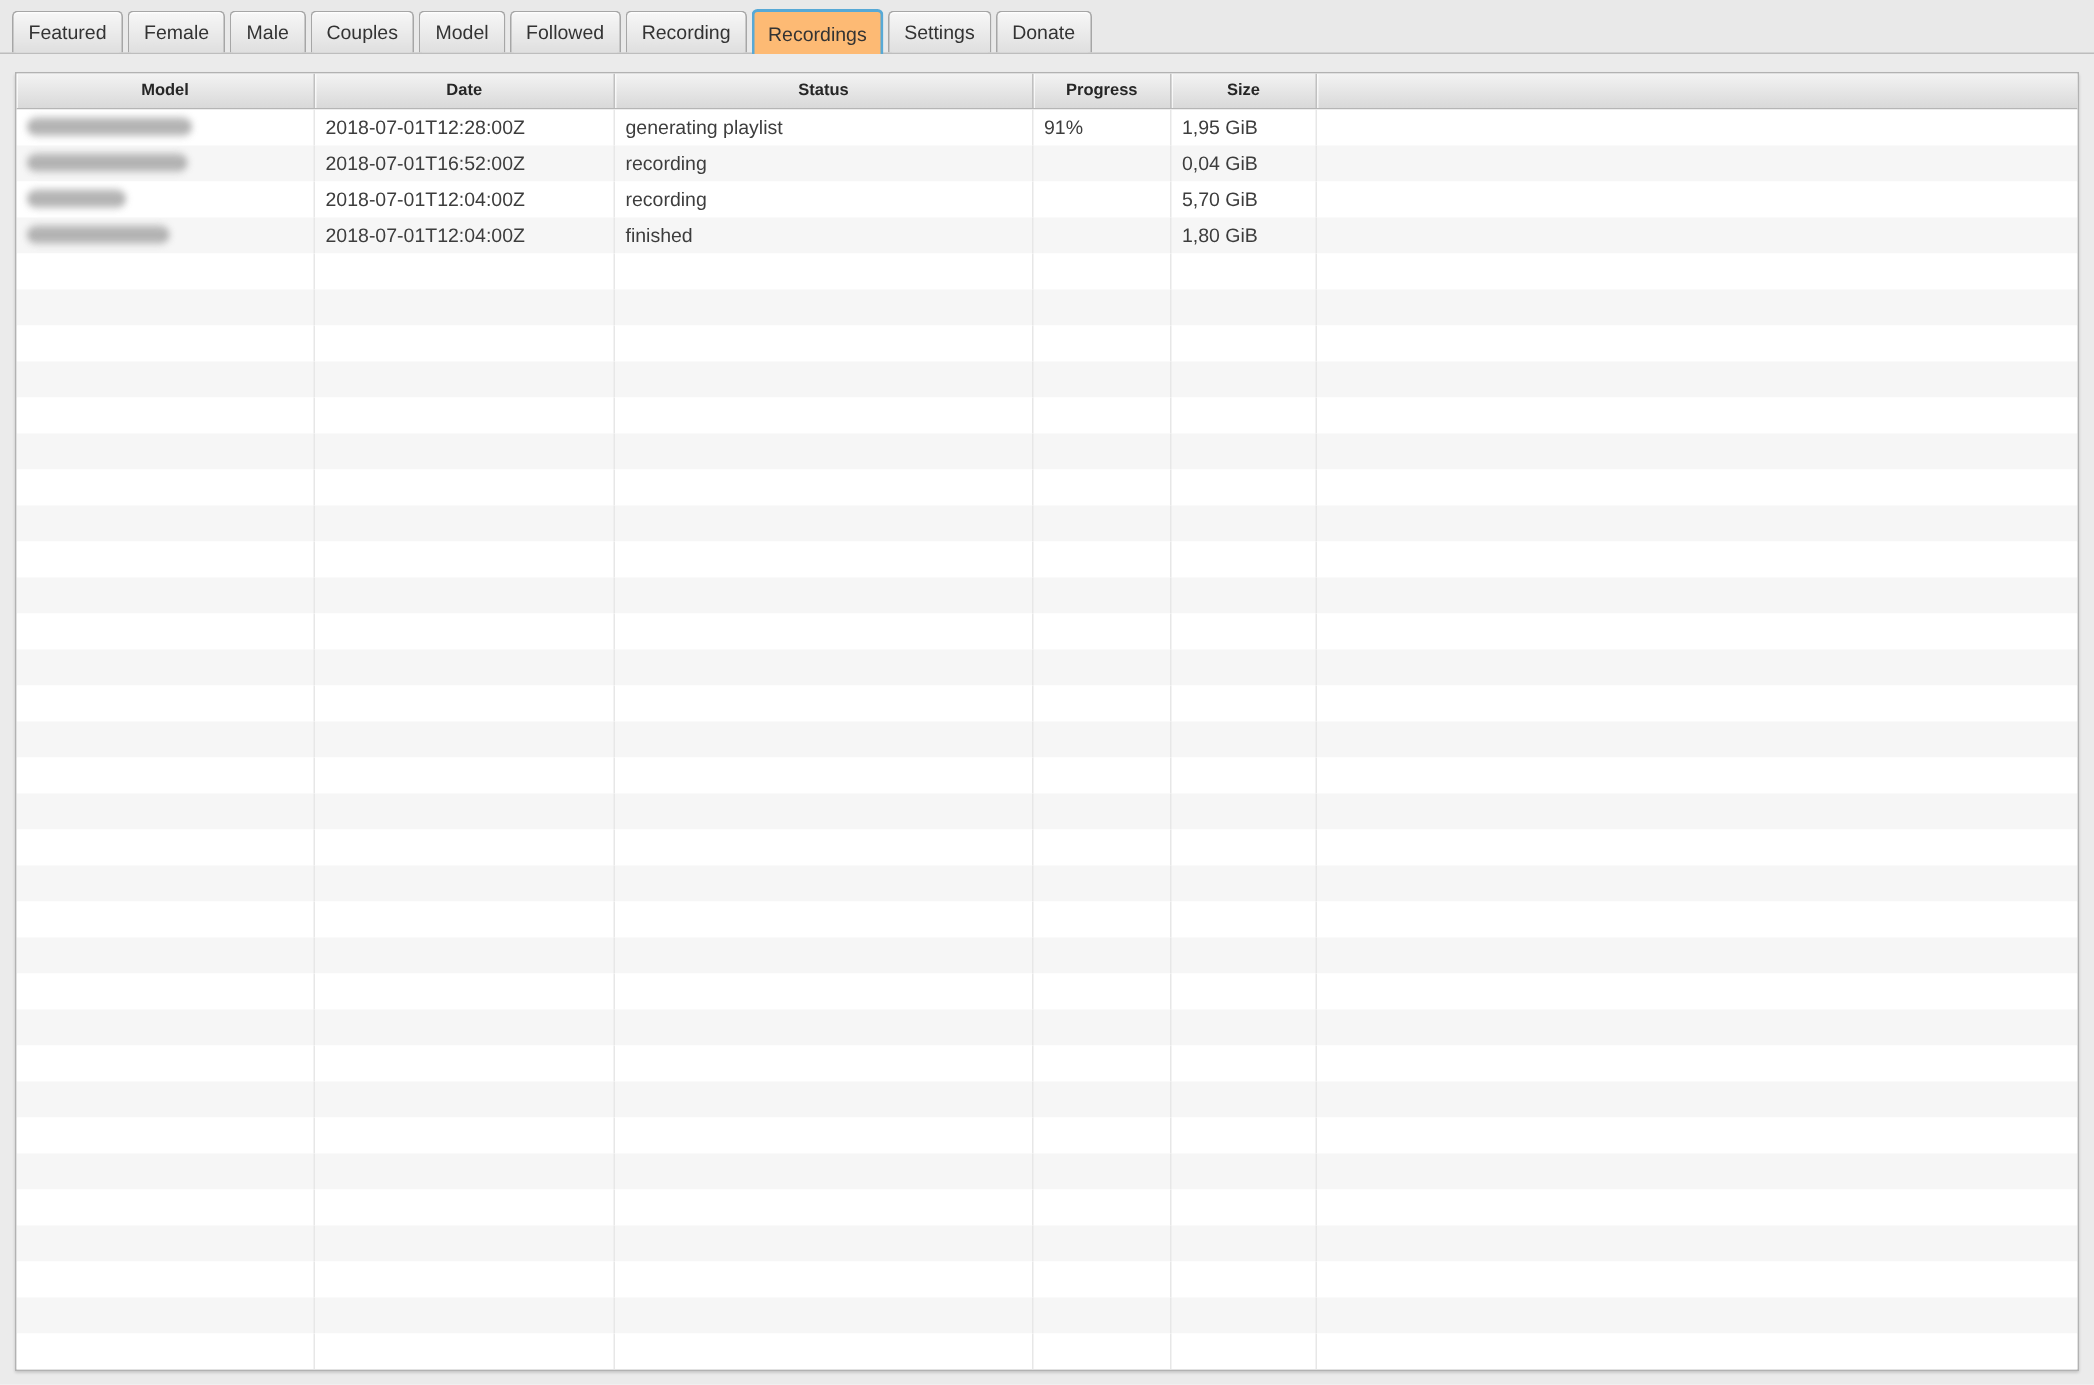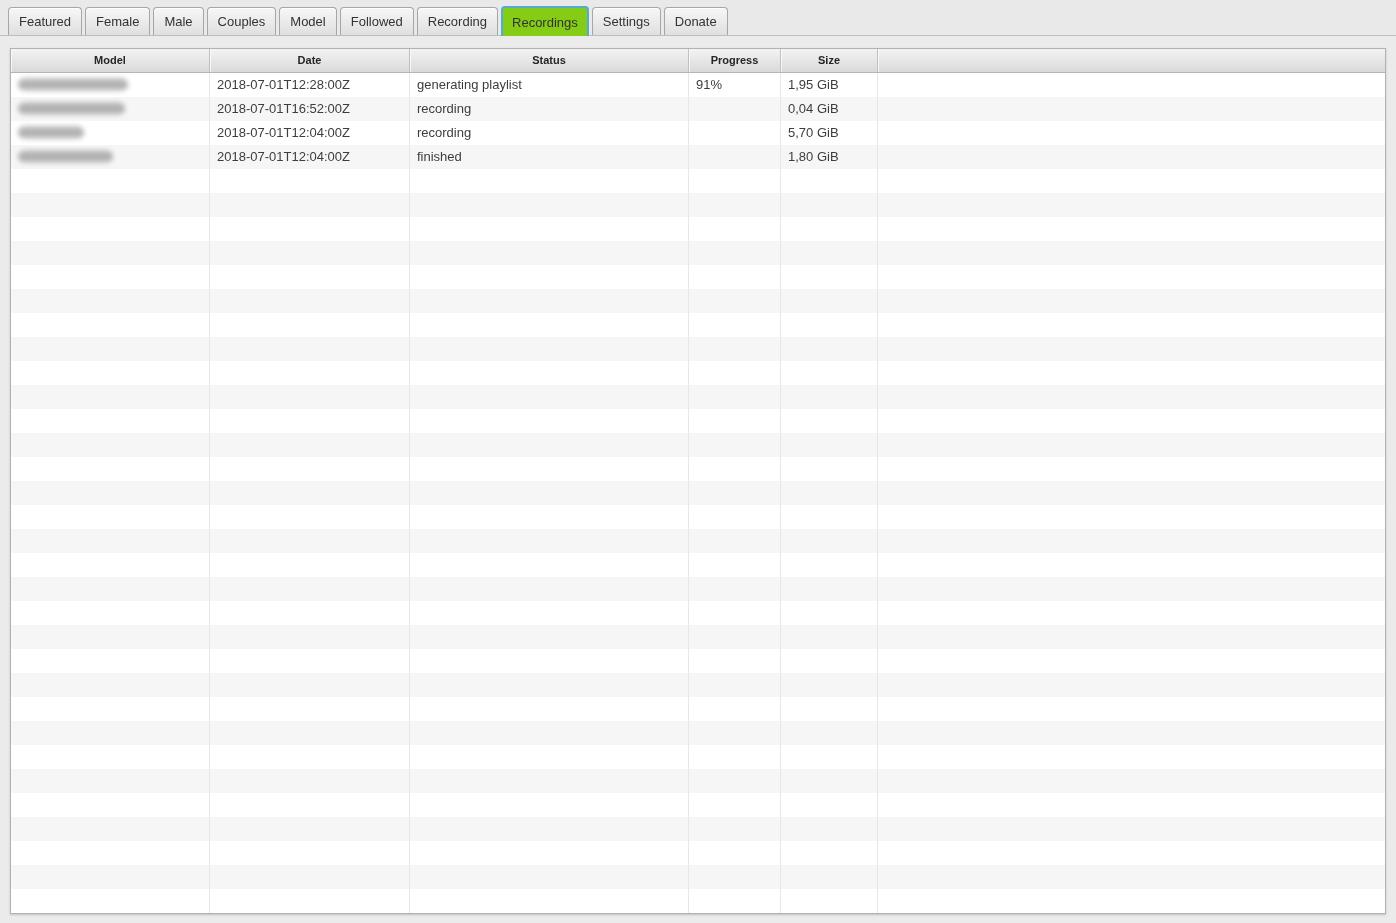"Recordings" .tab.active { background: #84cc16 -> #fdba74 }
